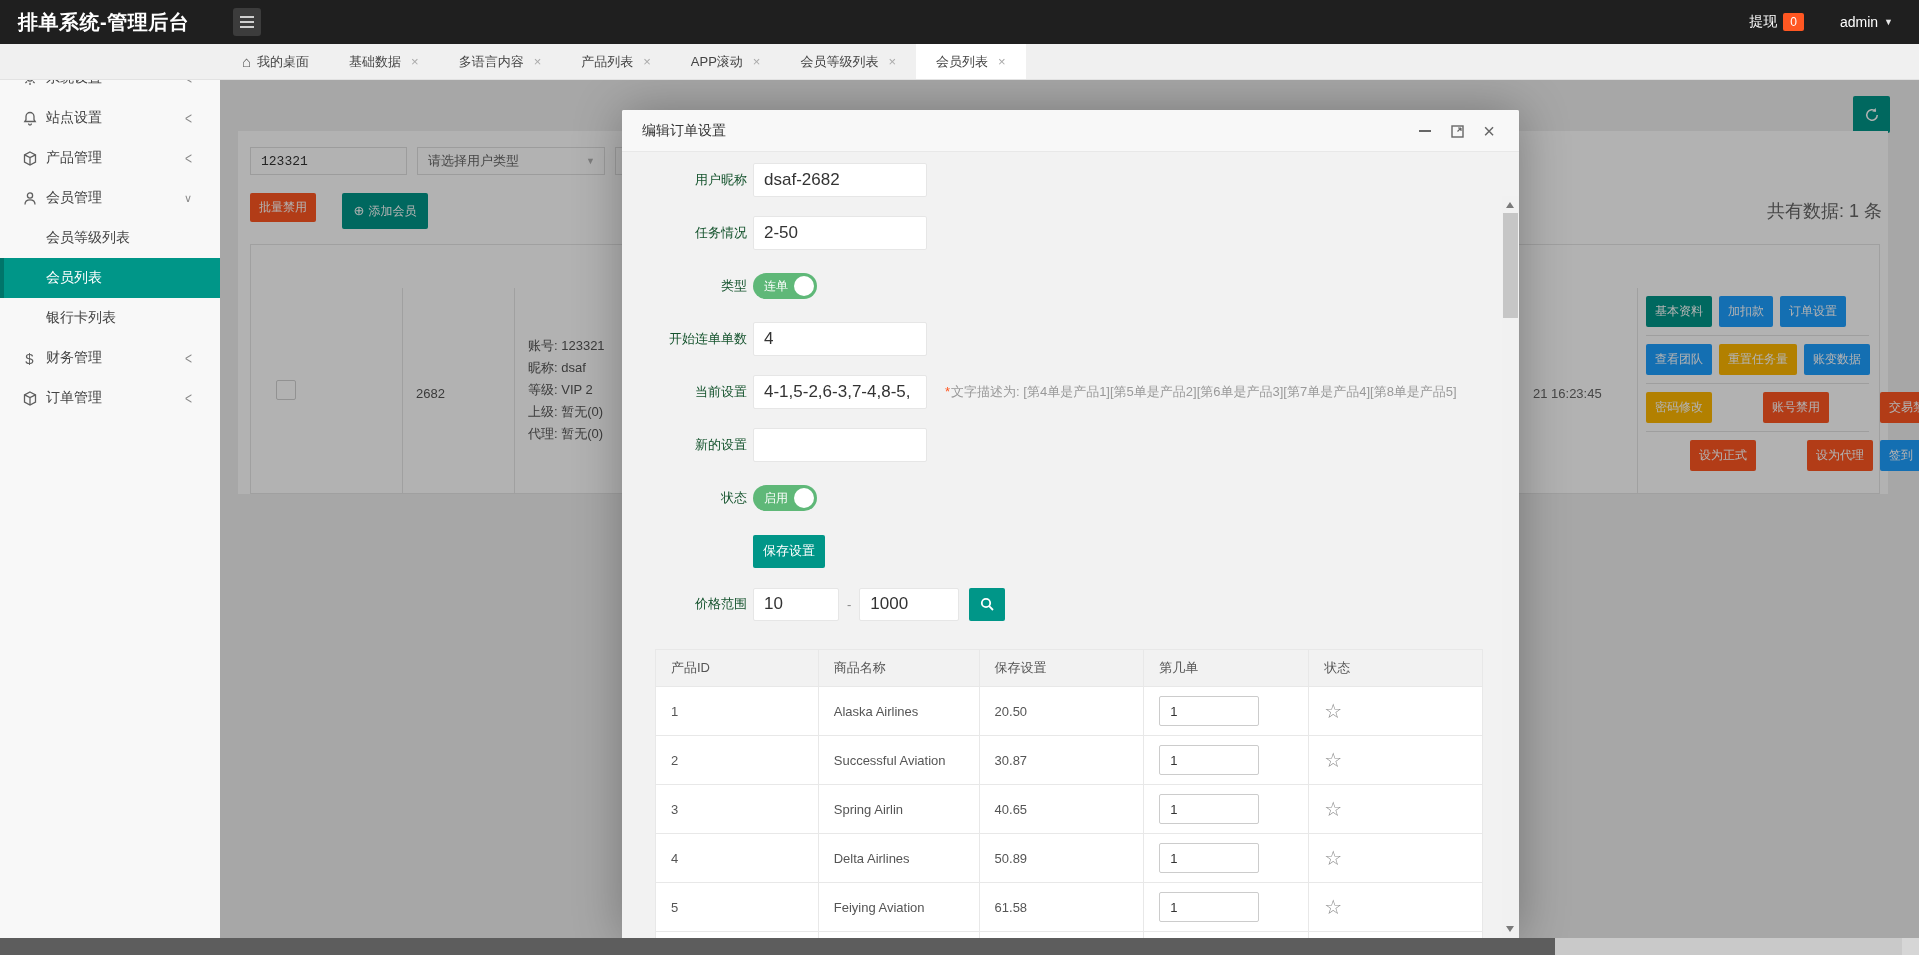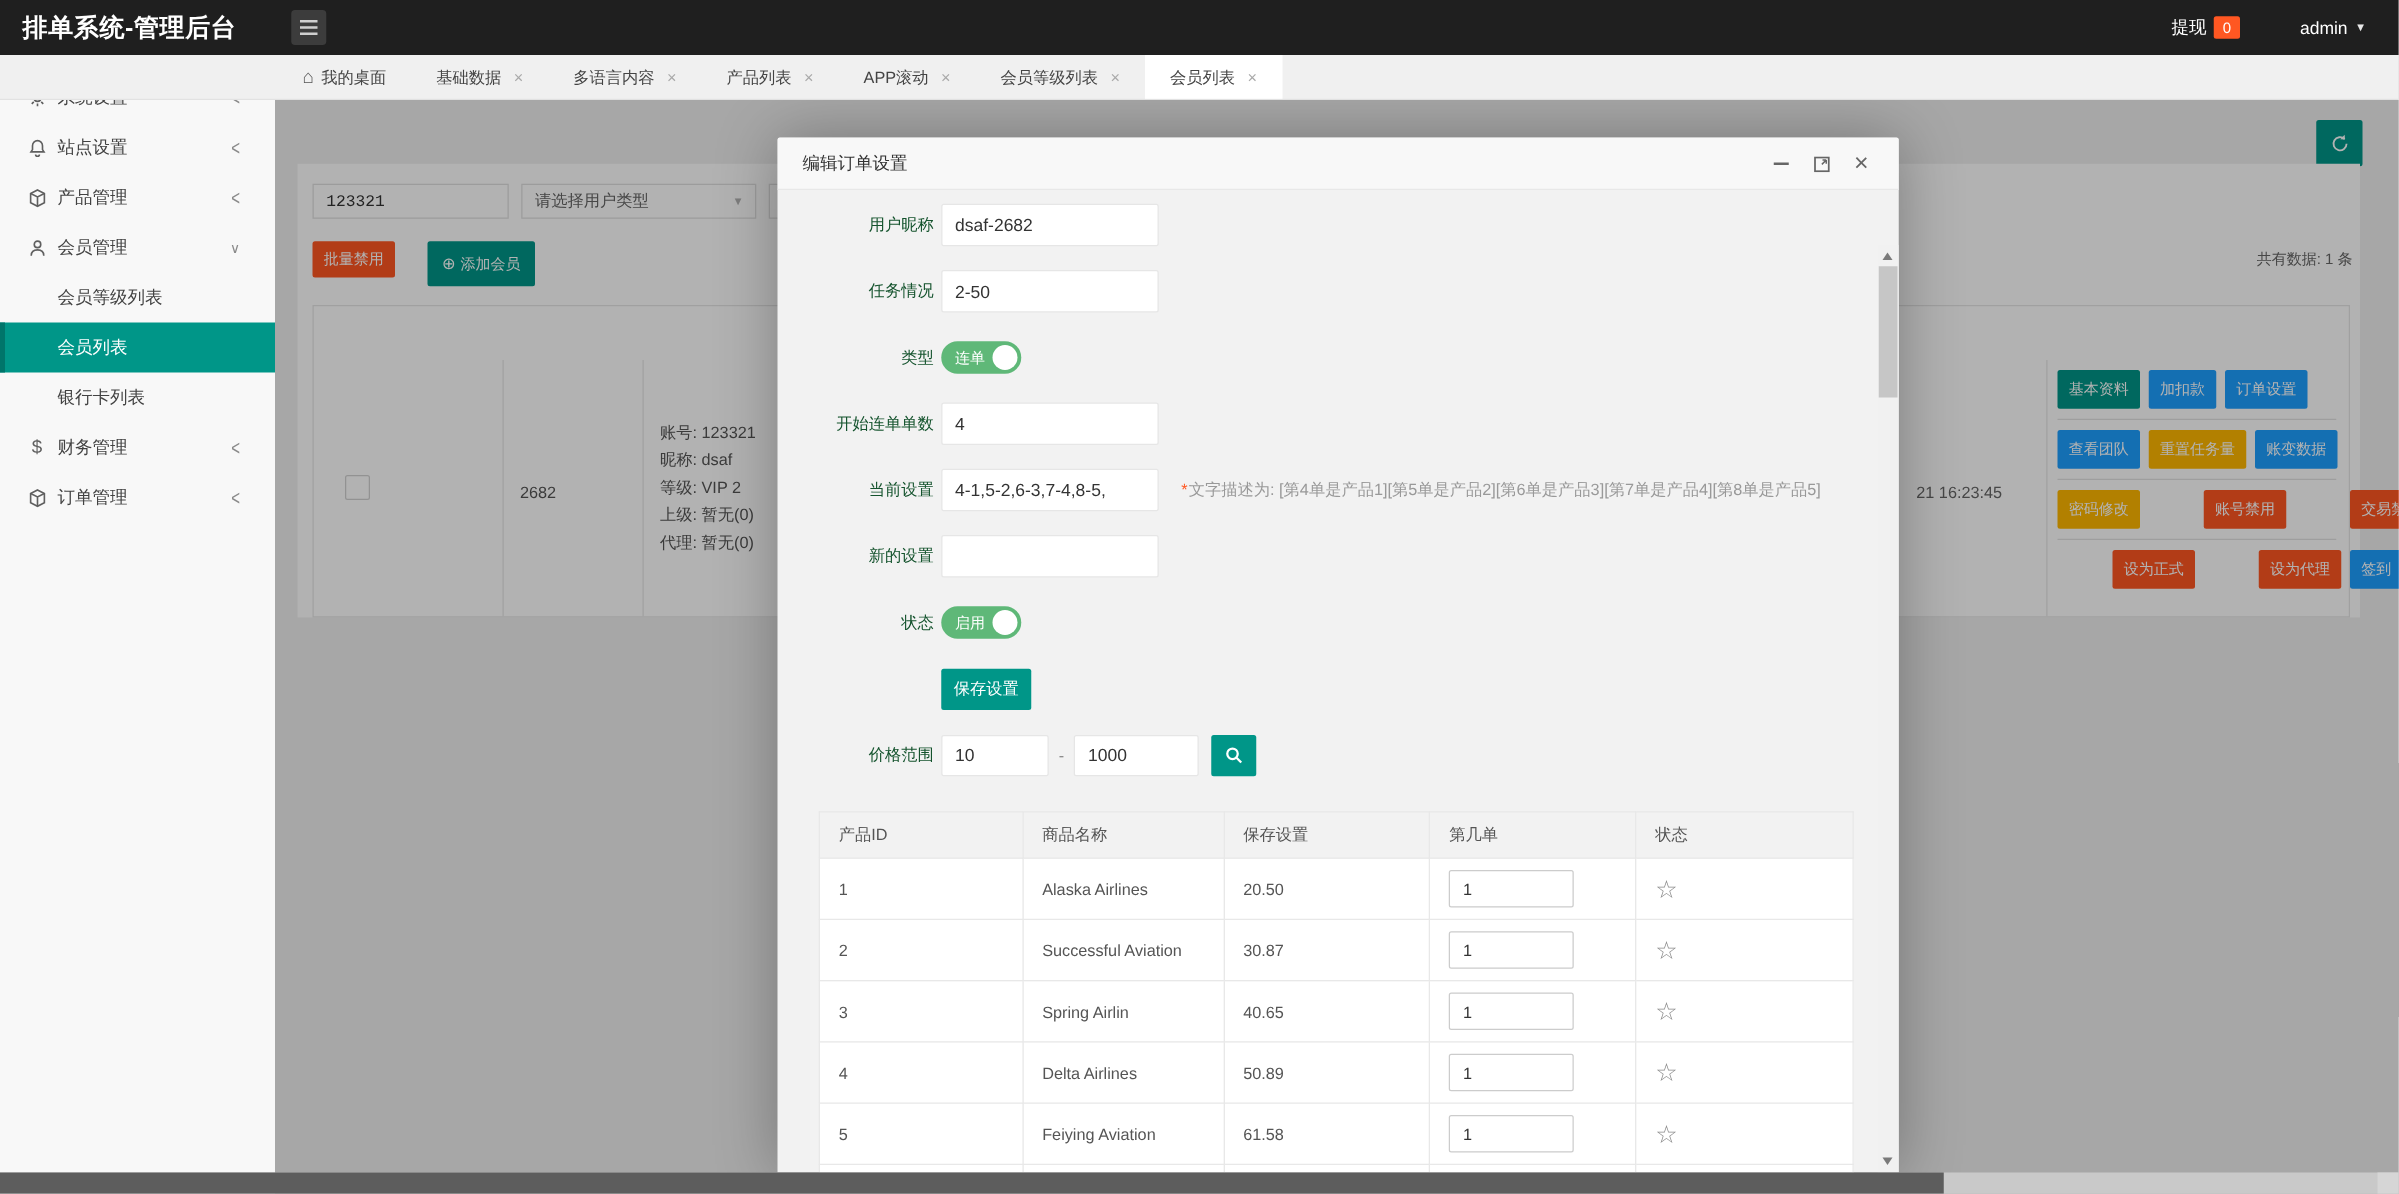"admin" .topbar-user { margin-left: 48px -> 36px }
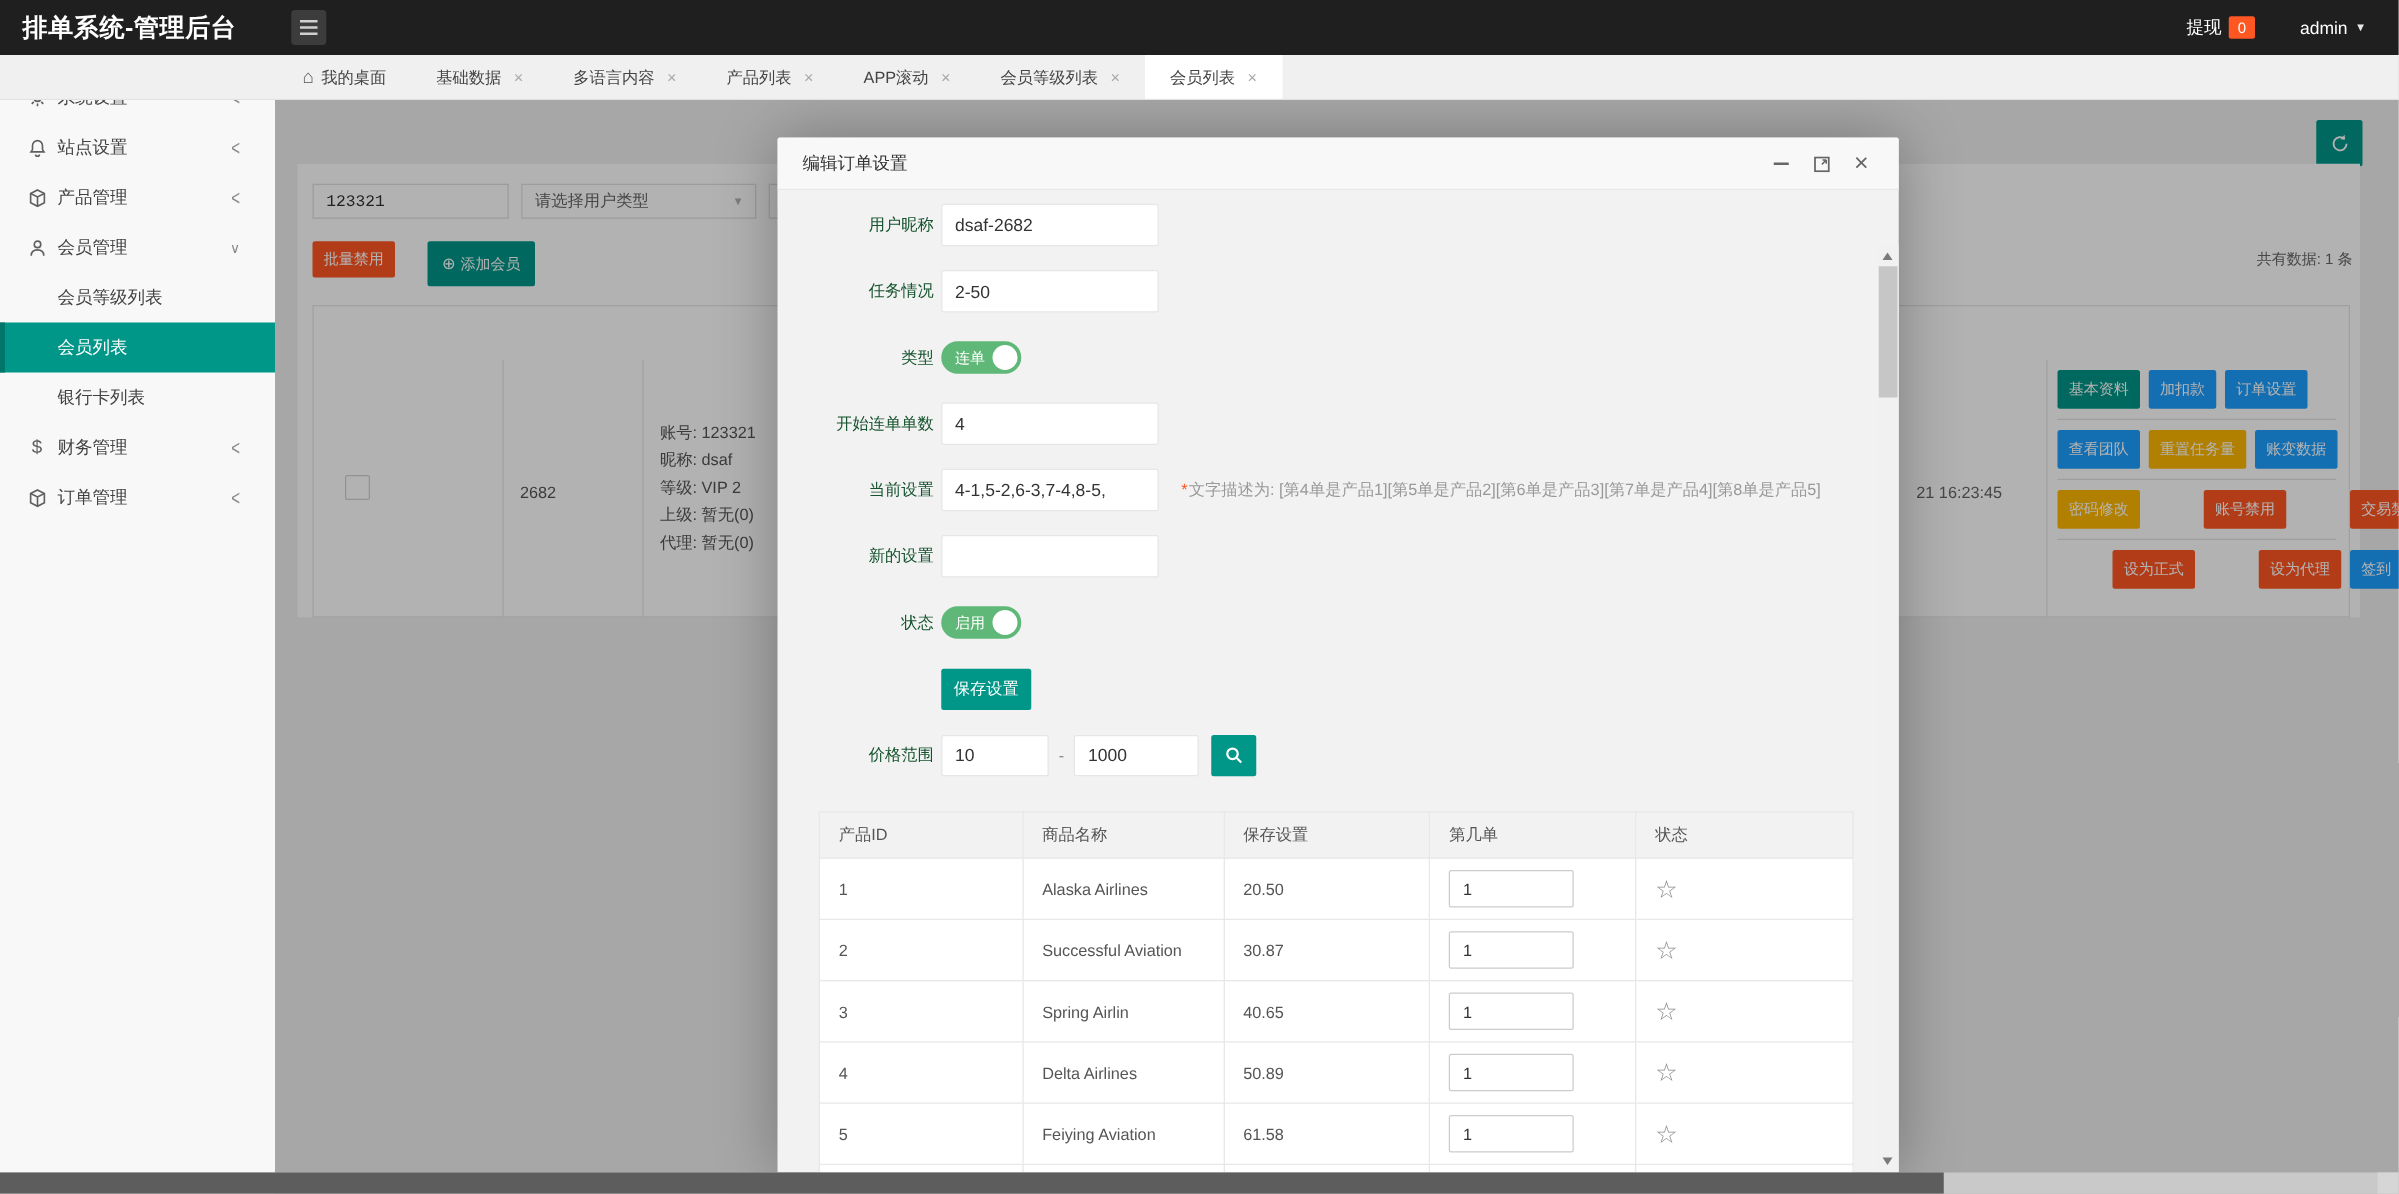"dsaf-2682" .f-input { font-size: 14px -> 17px }
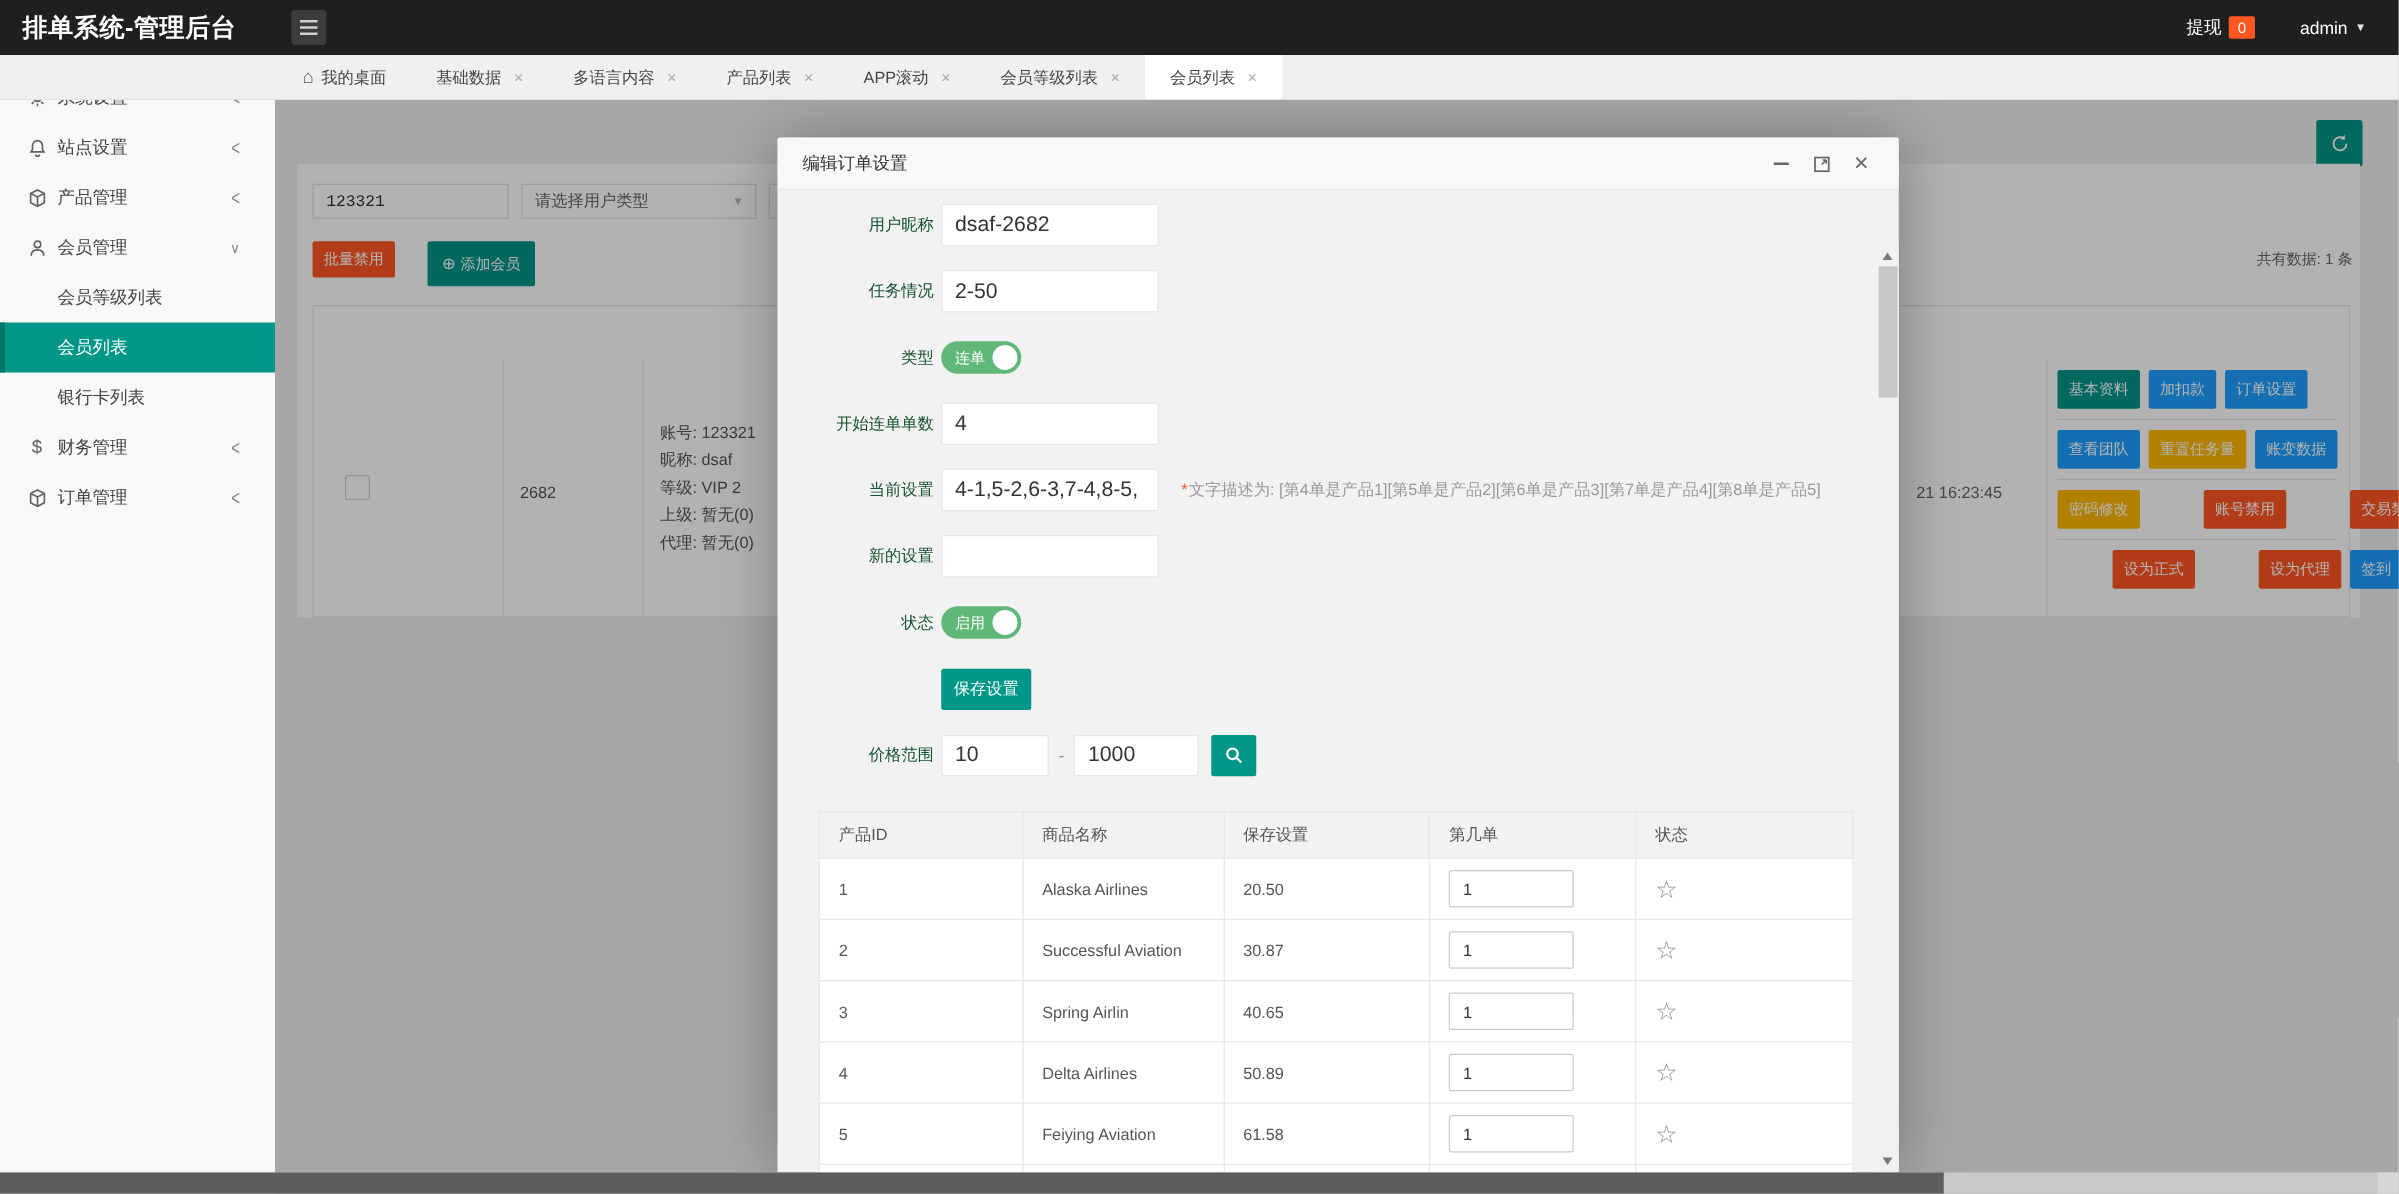"共有数据: 1 条" .total-text { font-size: 12px -> 18px }
